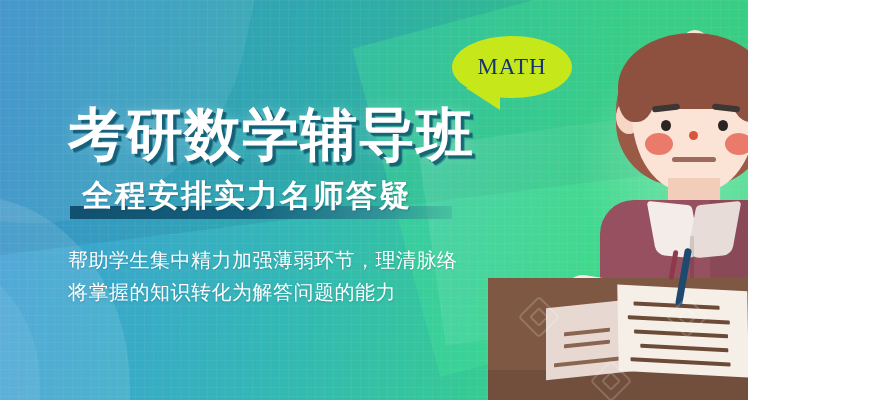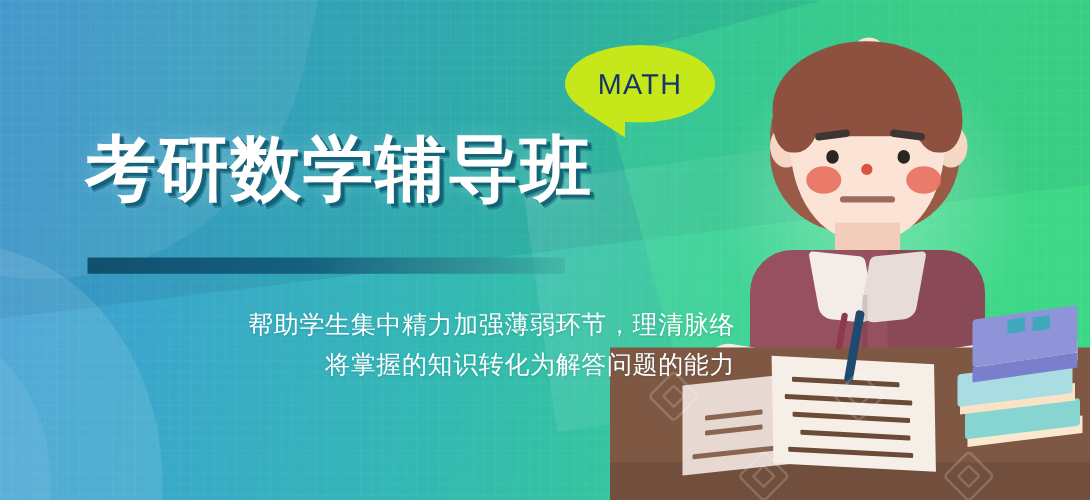"MATH" #banner { font-family: Liberation Sans, sans-serif -> Liberation Serif, serif; width: 872px -> 748px }
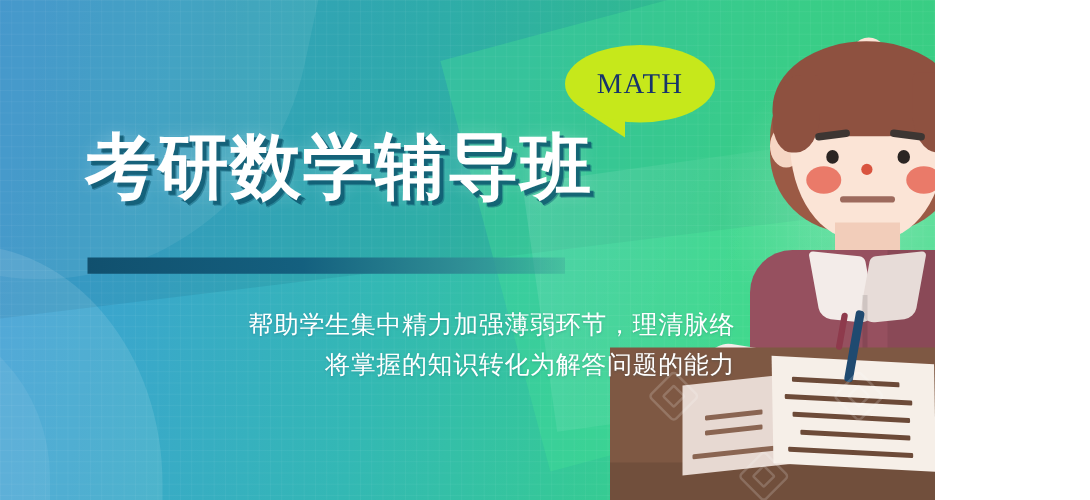"全程安排实力名师答疑" h2.subline { html: none -> <h2>全程安排实力名师答疑</h2> }
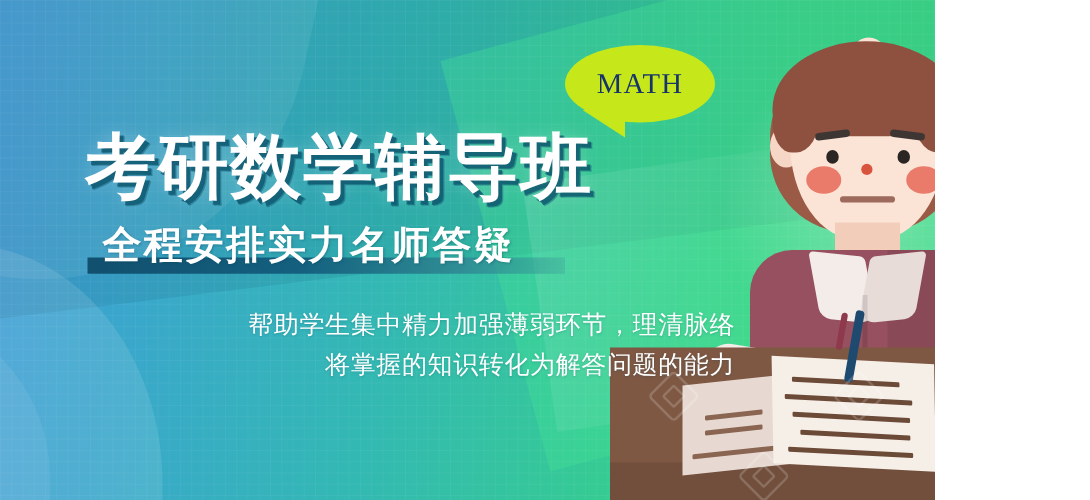"帮助学生集中精力加强薄弱环节，理清脉络" .body-lines { text-align: right -> none }
